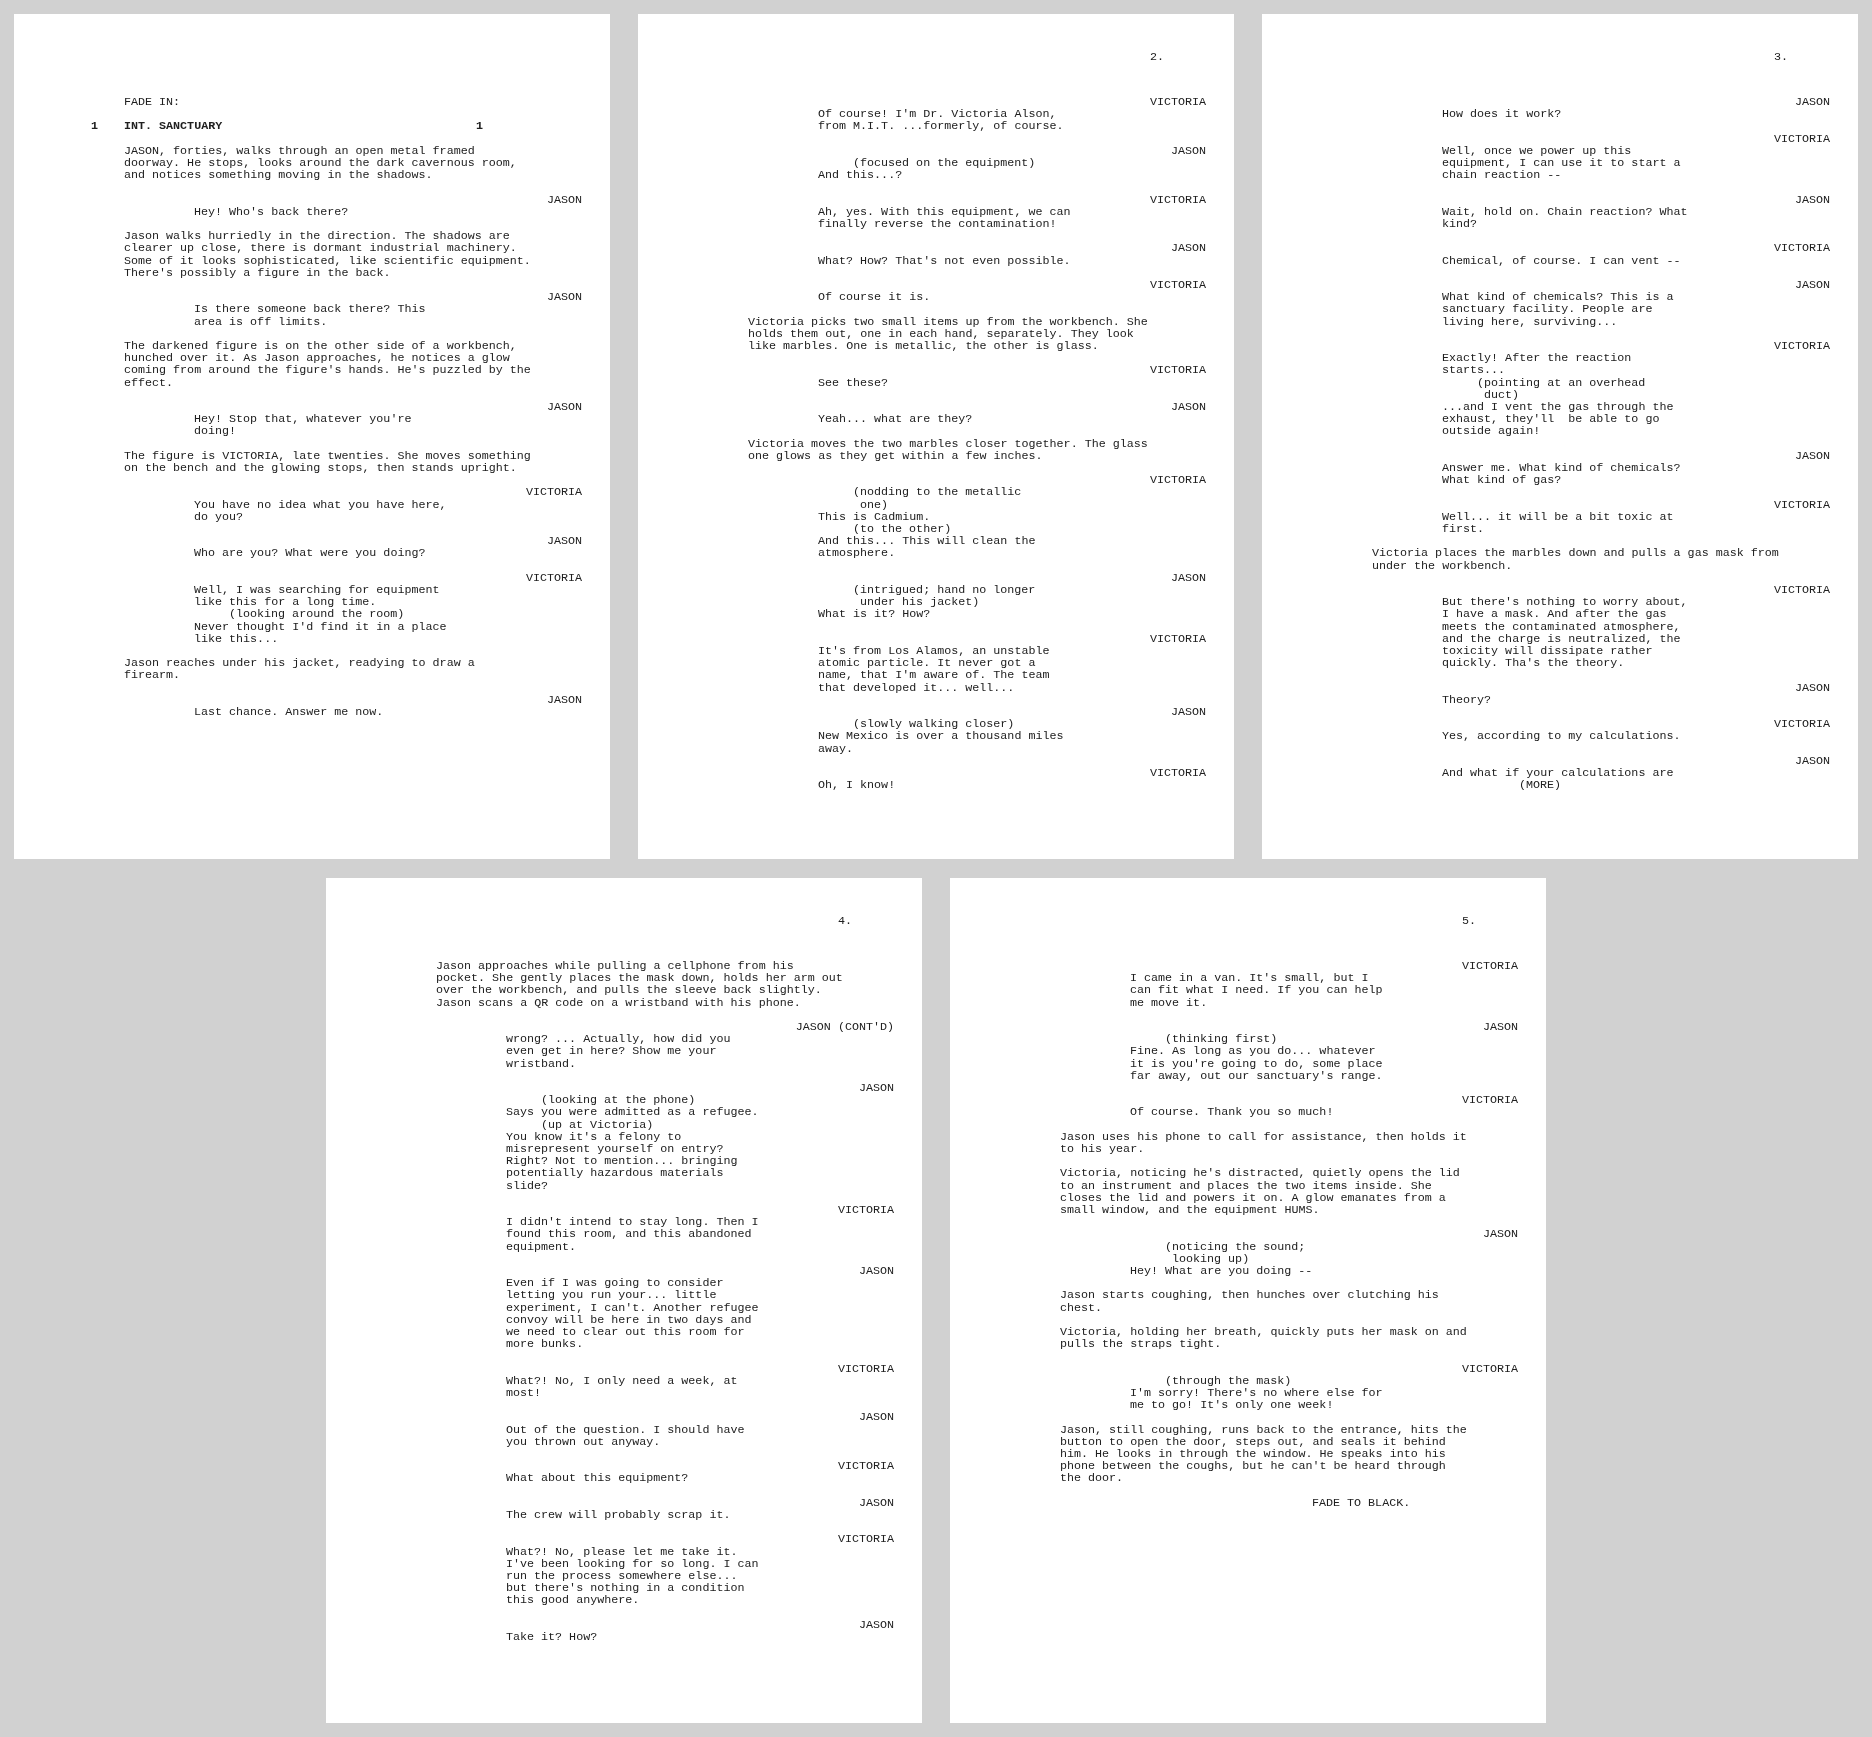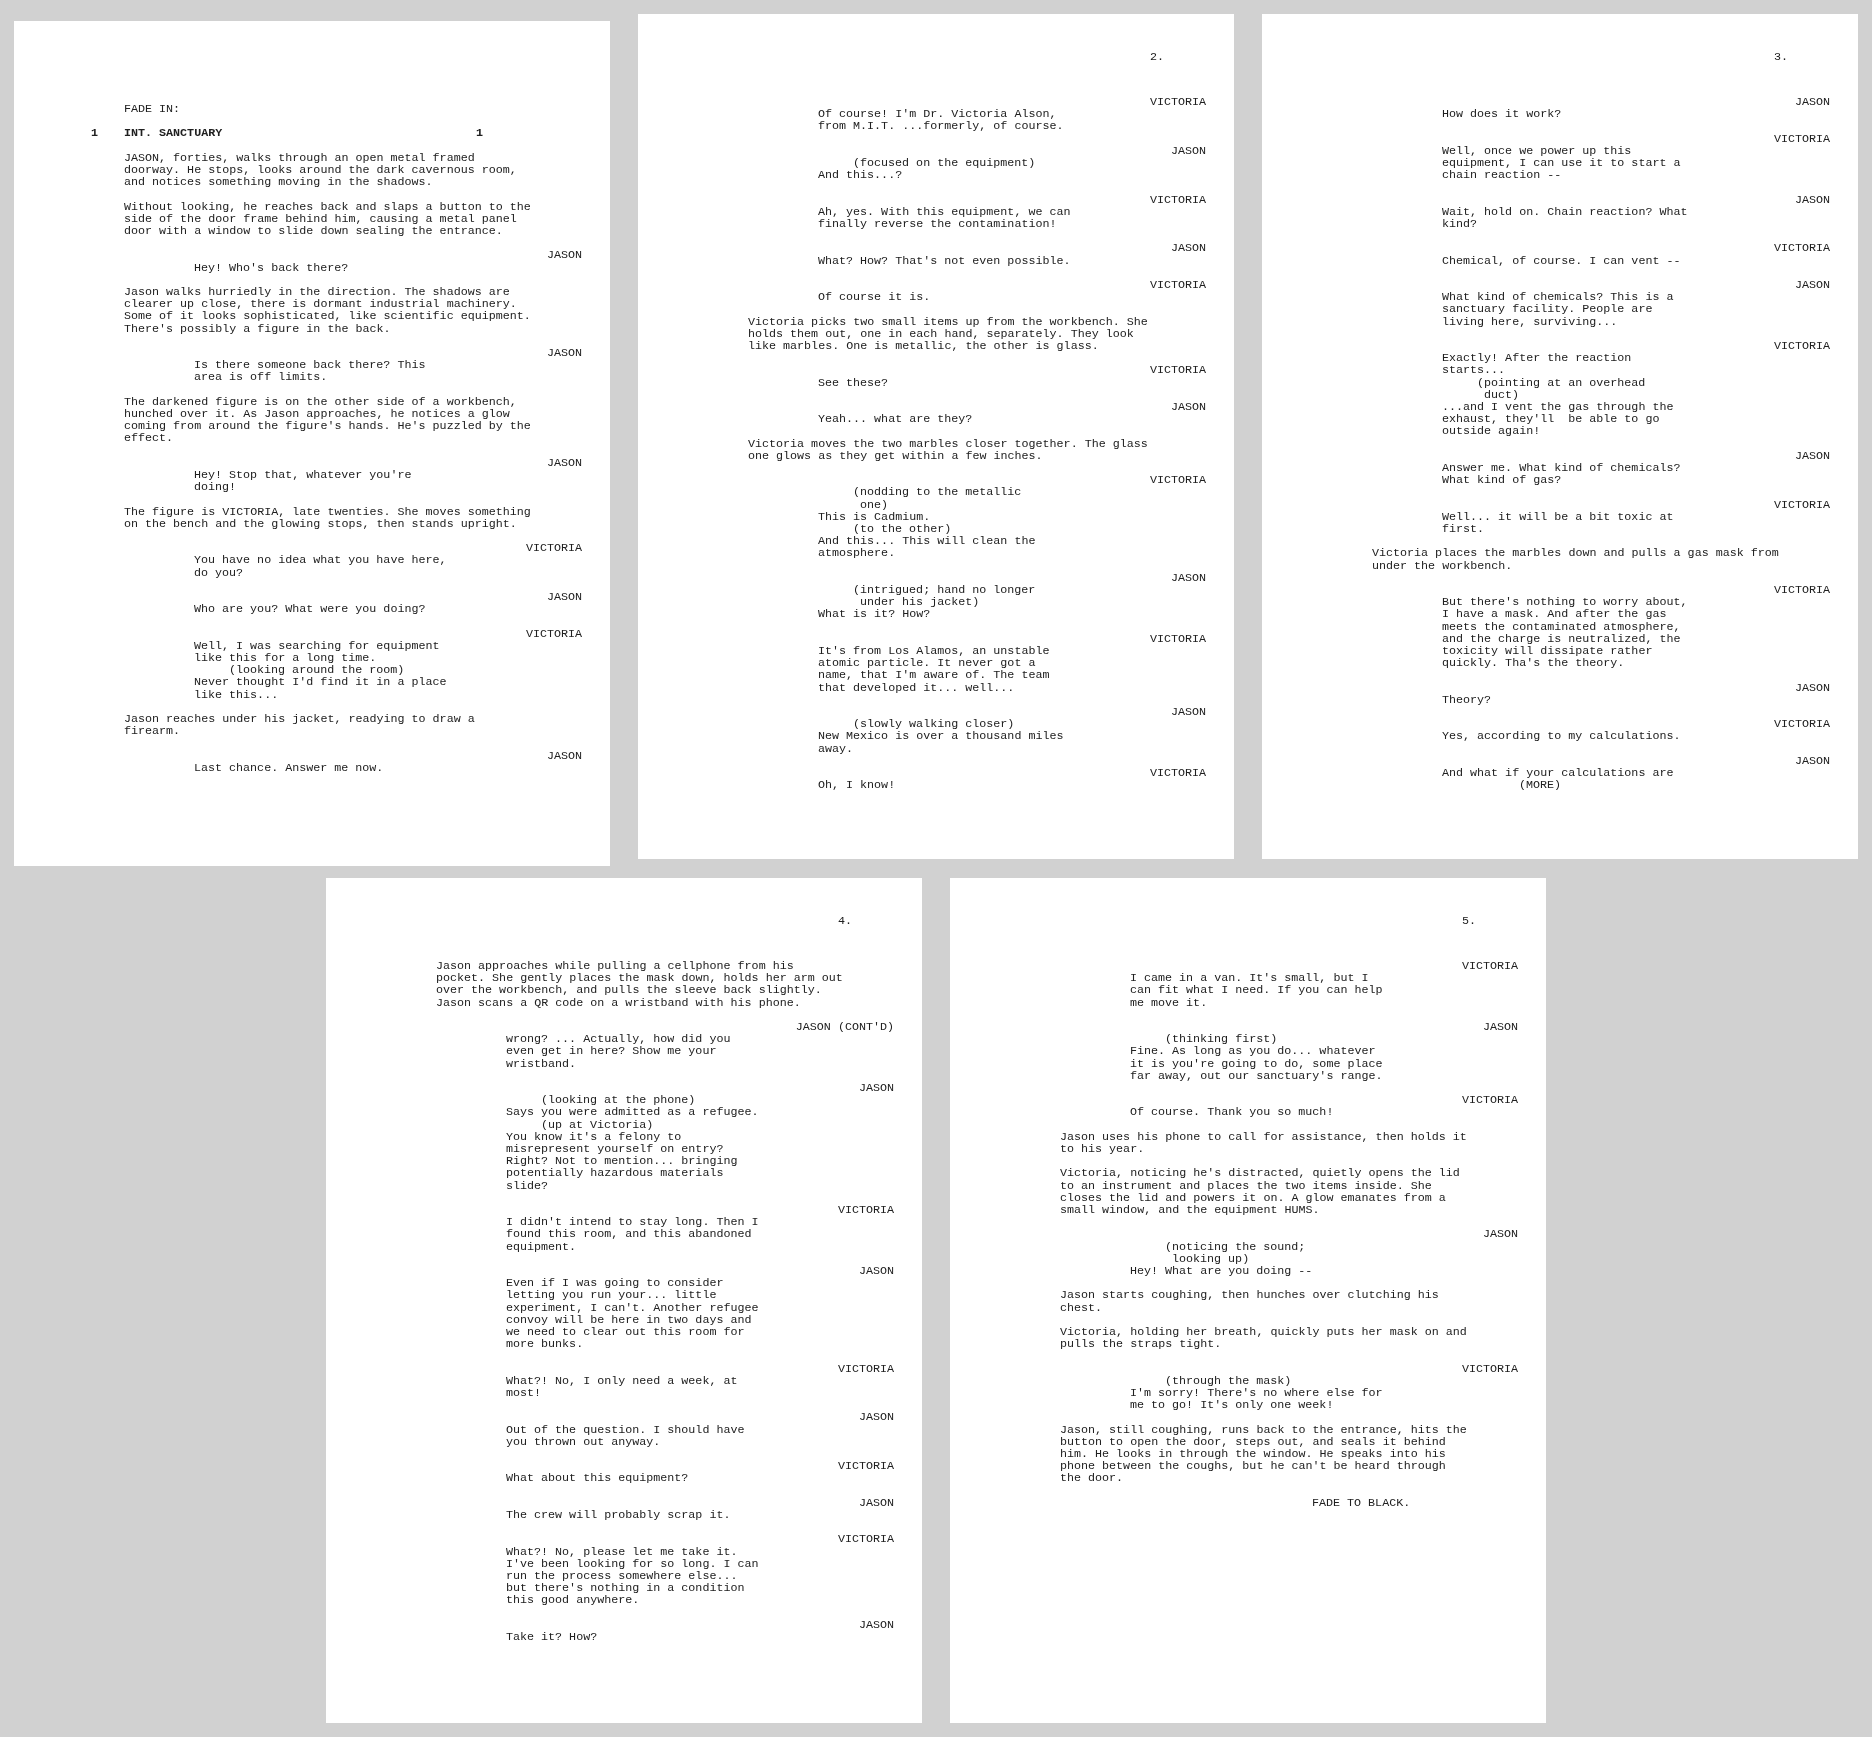"FADE IN:" .page-1 { top: 21px -> 14px }
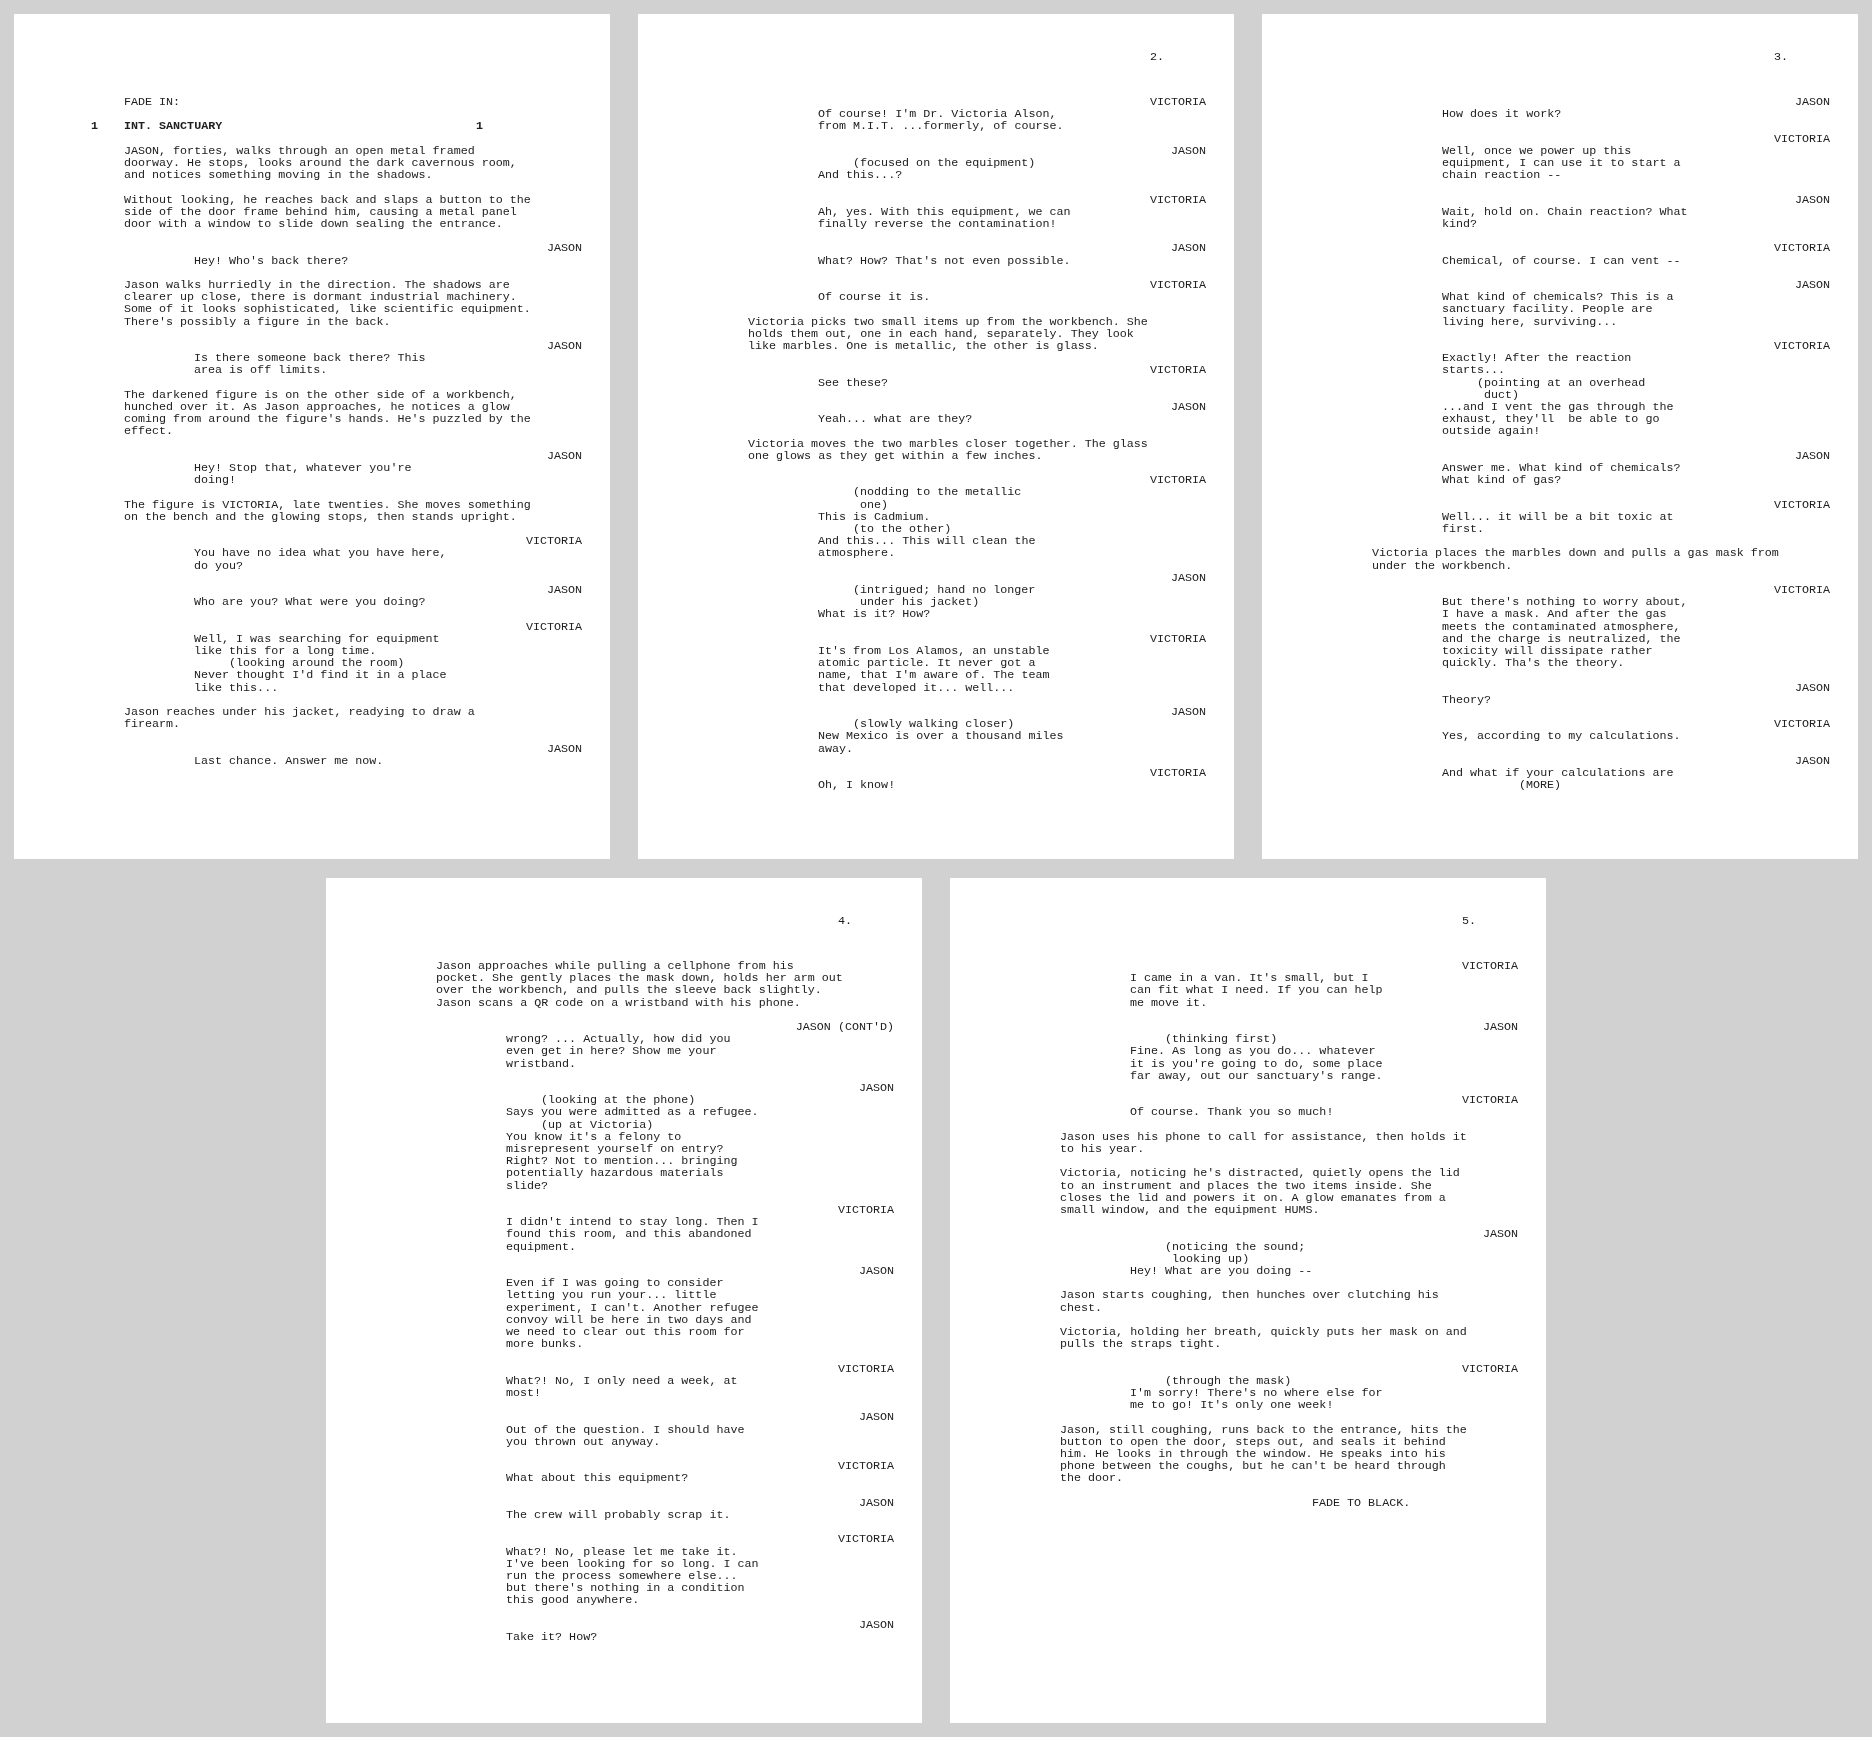"Without looking, he reaches back" div.el { html: <div> <div>Without looking, he reaches back and slaps a button to the</div> <div>side of the door frame behind him, causing a metal panel</div> <div>door with a window to slide down sealing the entrance.</div> </div> -> none }
